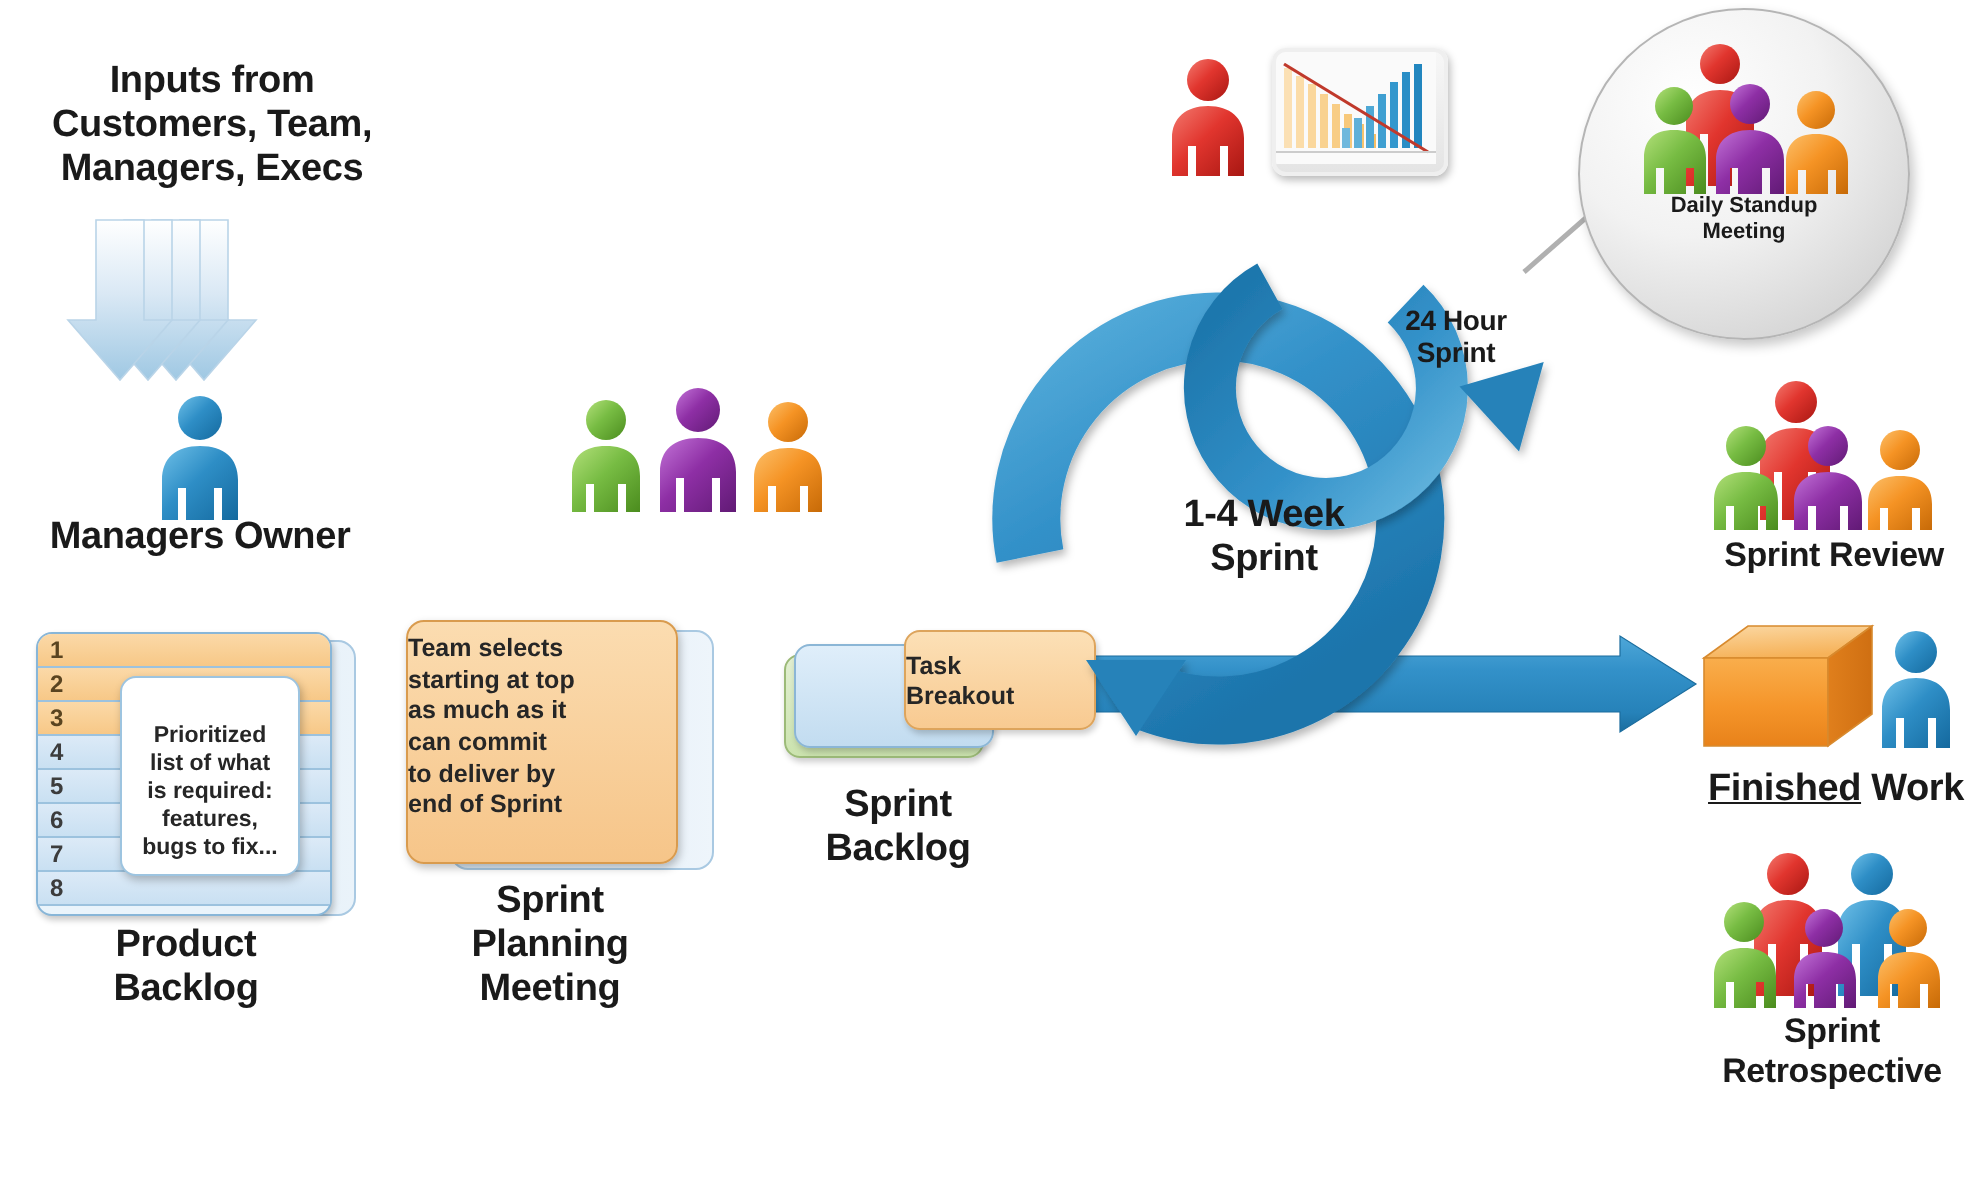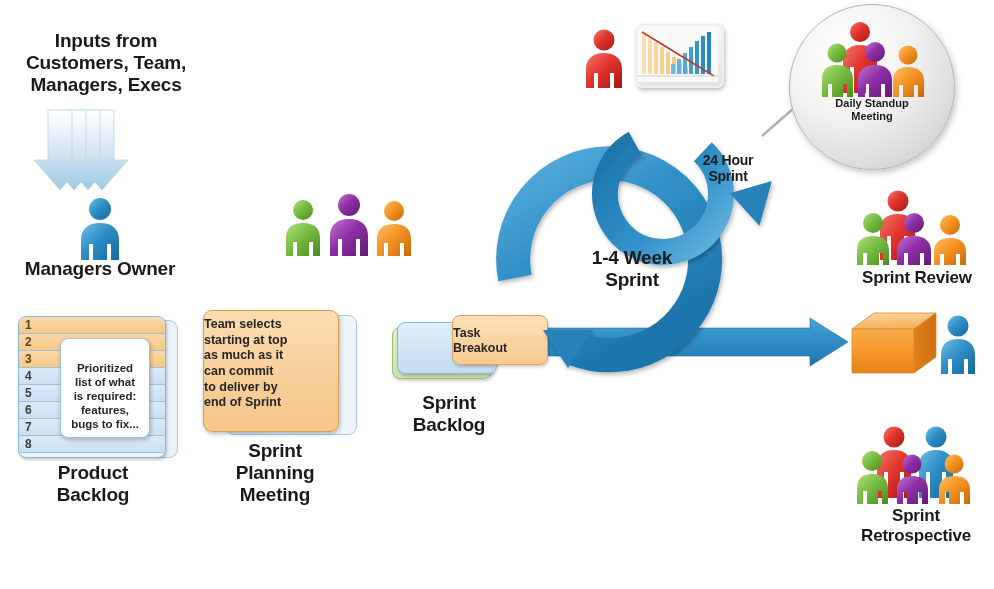"Finished Work" div.lbl { html: none -> <div><span>Finished</span><span> Work</span></div> }
